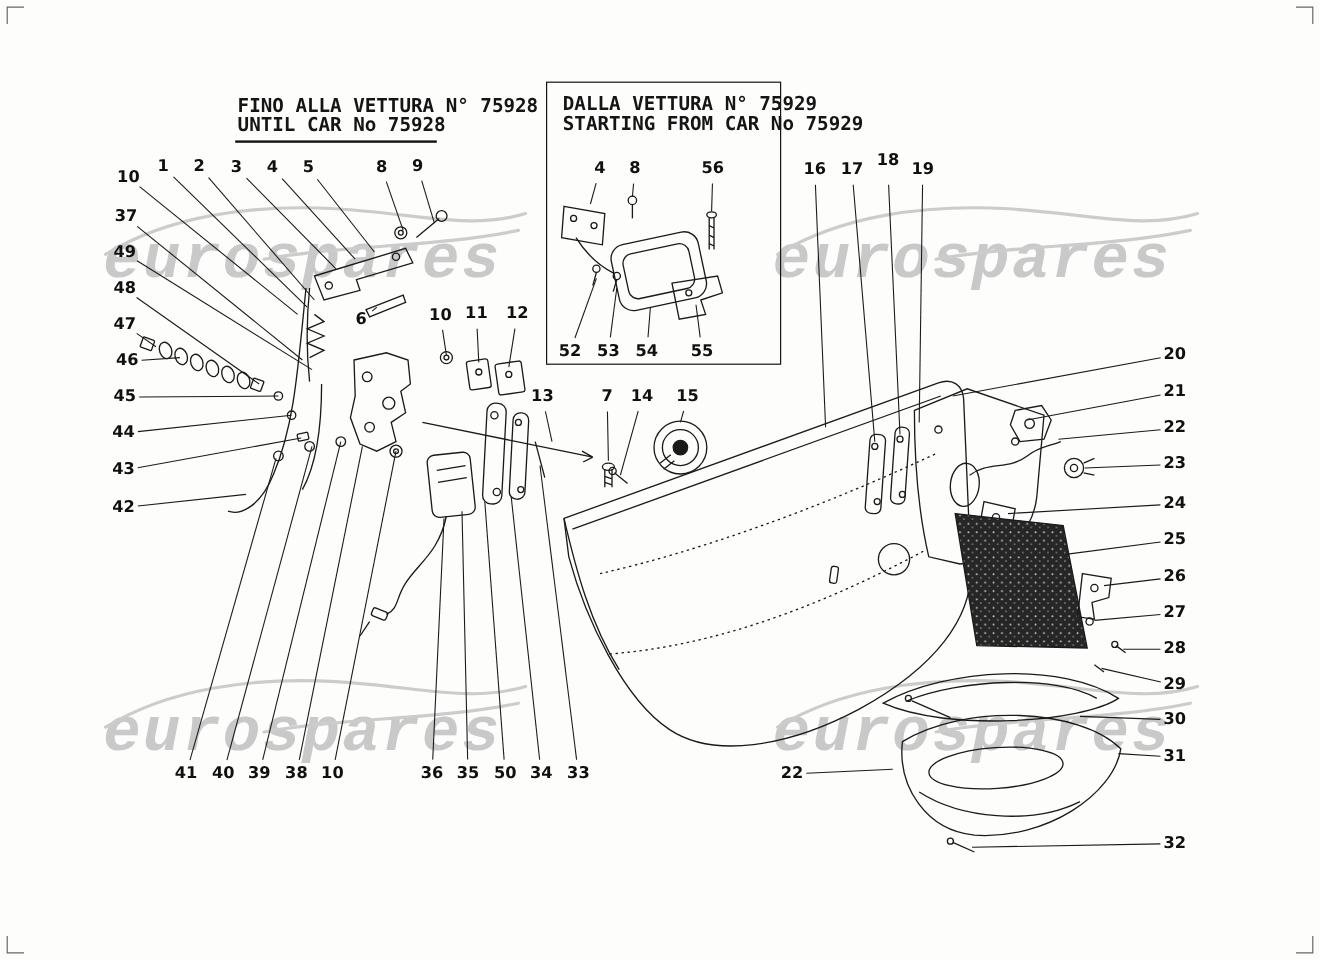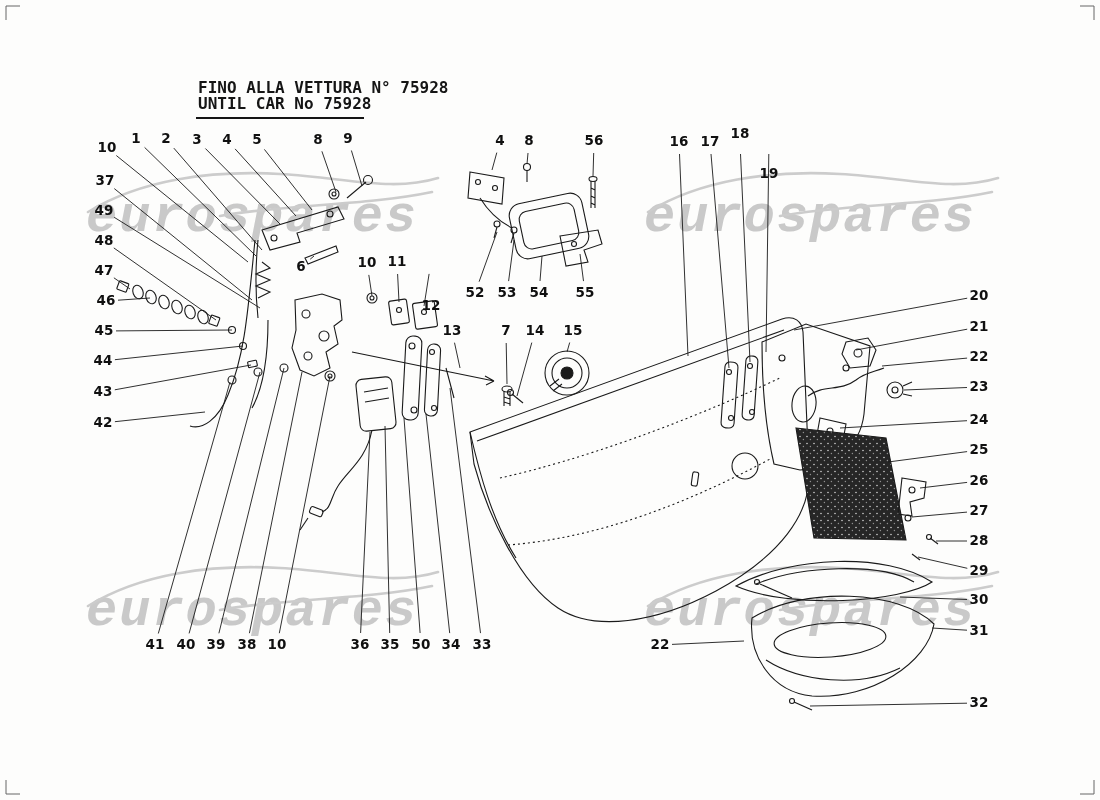"DALLA VETTURA N° 75929" div.note-box { html: none -> <div> <div>DALLA VETTURA N° 75929</div> <div>STARTING FROM CAR No 75929</div> </div> }
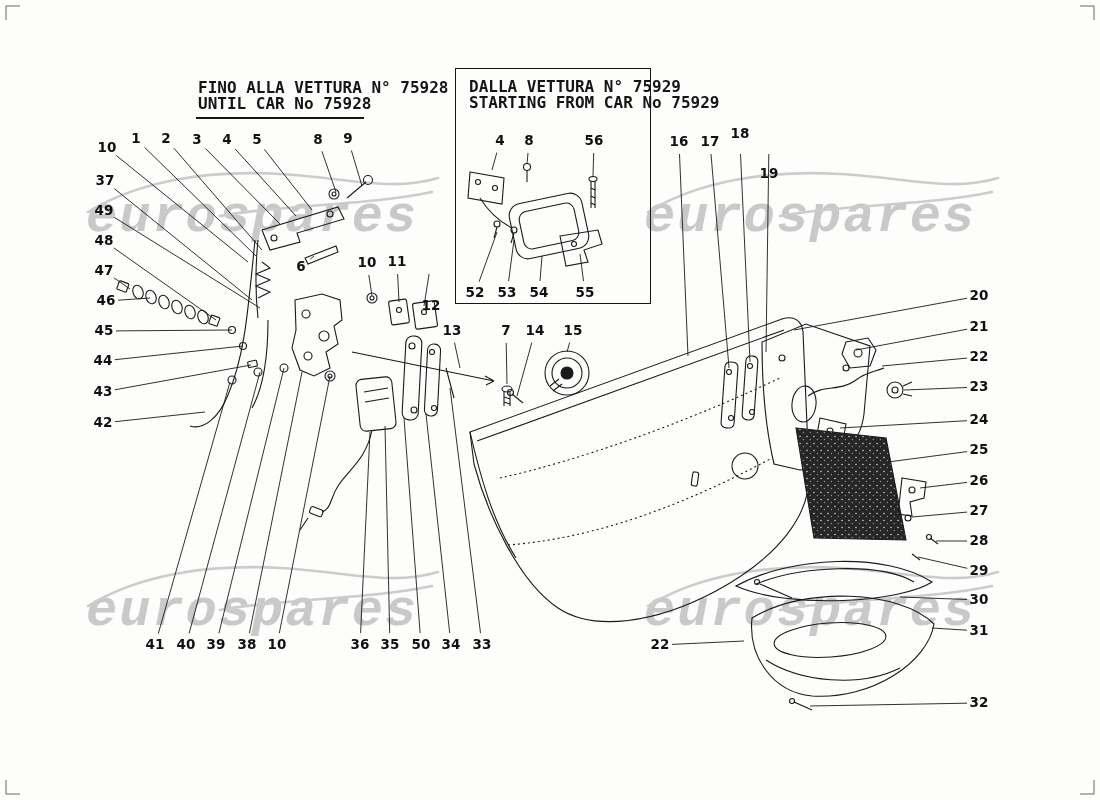"19" div.callout { margin-top: 32px -> none }
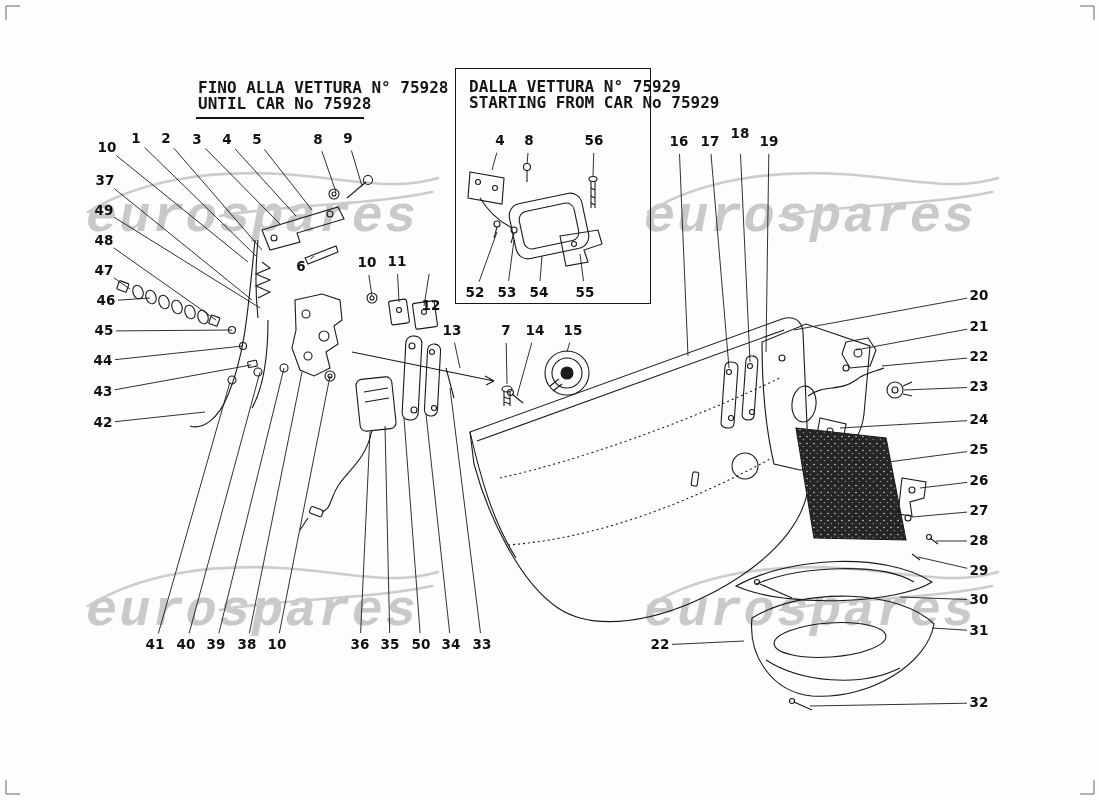"12" div.callout { margin-top: 44px -> none }
